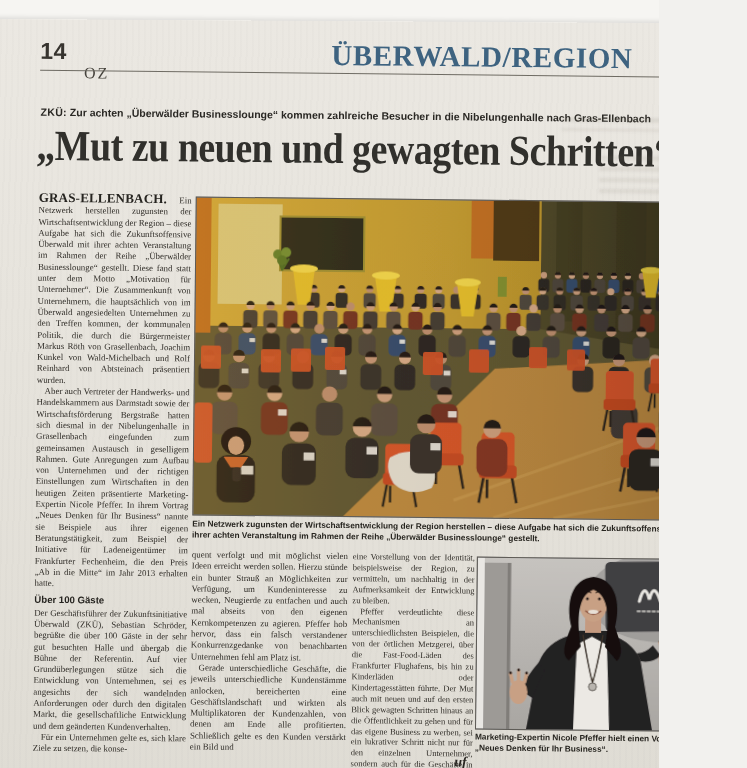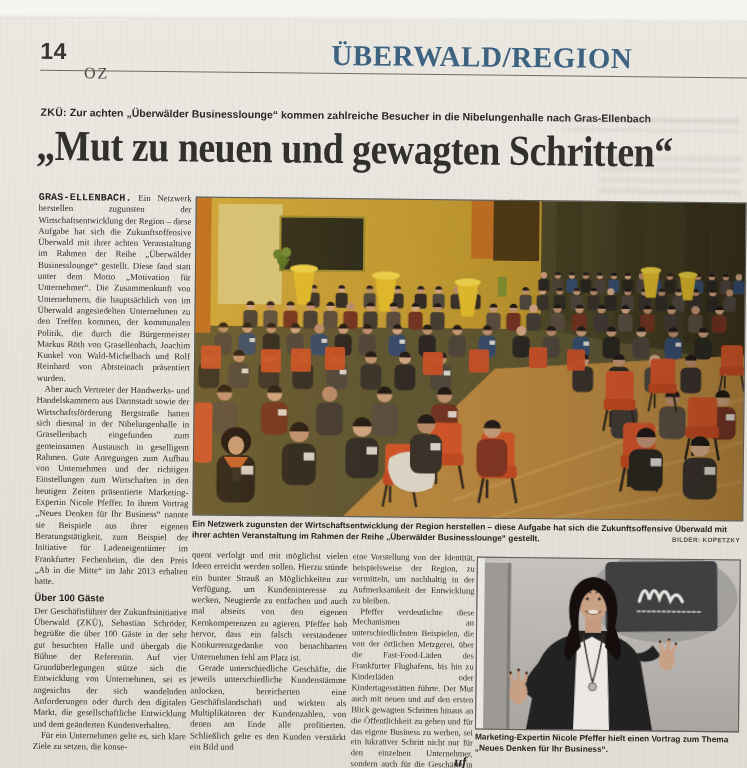"14" #scan { width: 747px -> 659px }
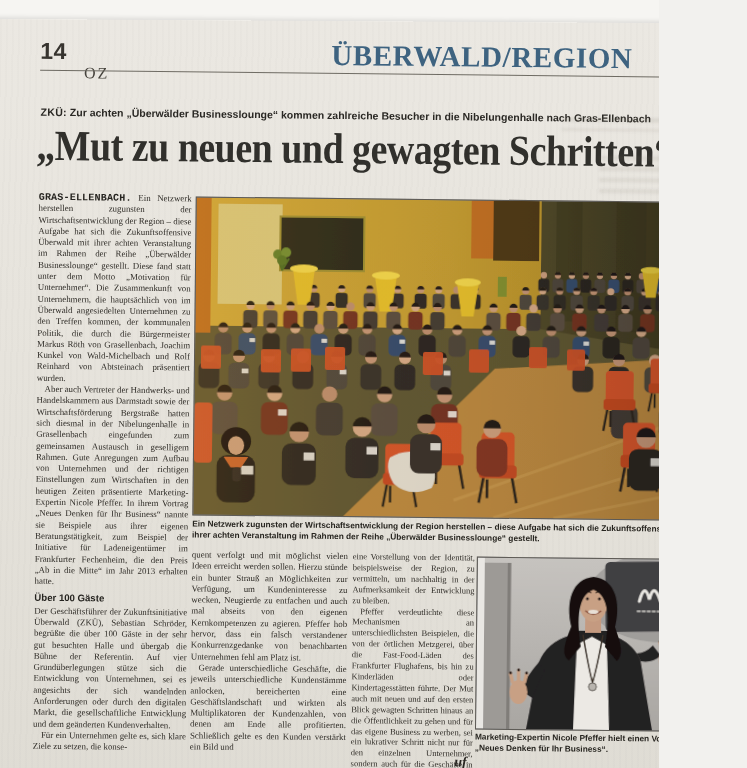"GRAS-ELLENBACH." .dateline { font-family: Liberation Mono, monospace -> Liberation Serif, serif; font-size: 10px -> 13px }
